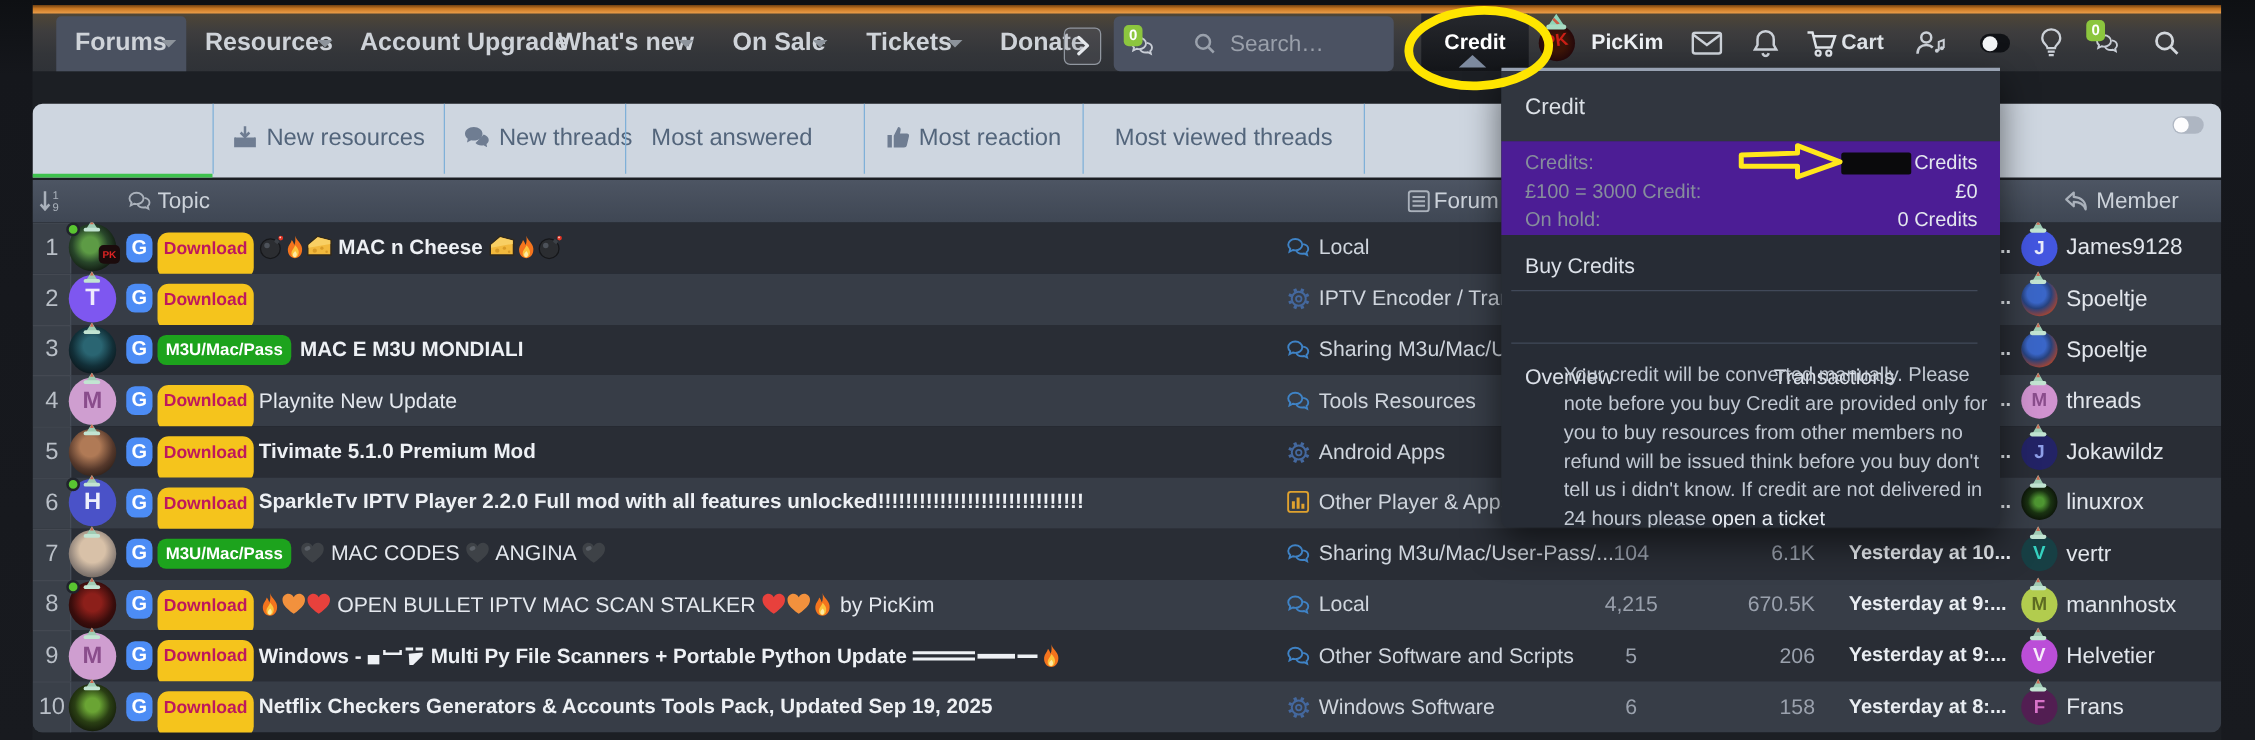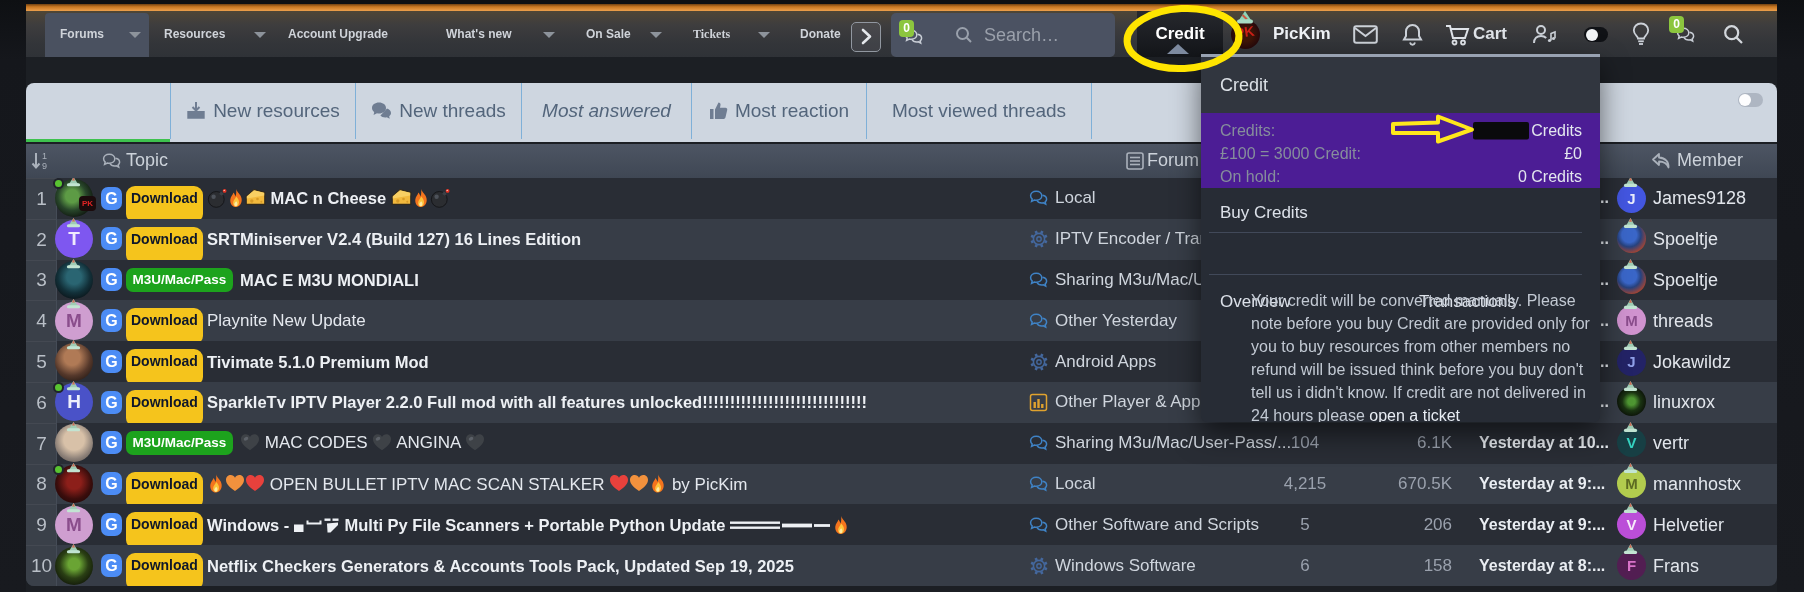"Forums" .navitem { font-size: 12px -> 20px }
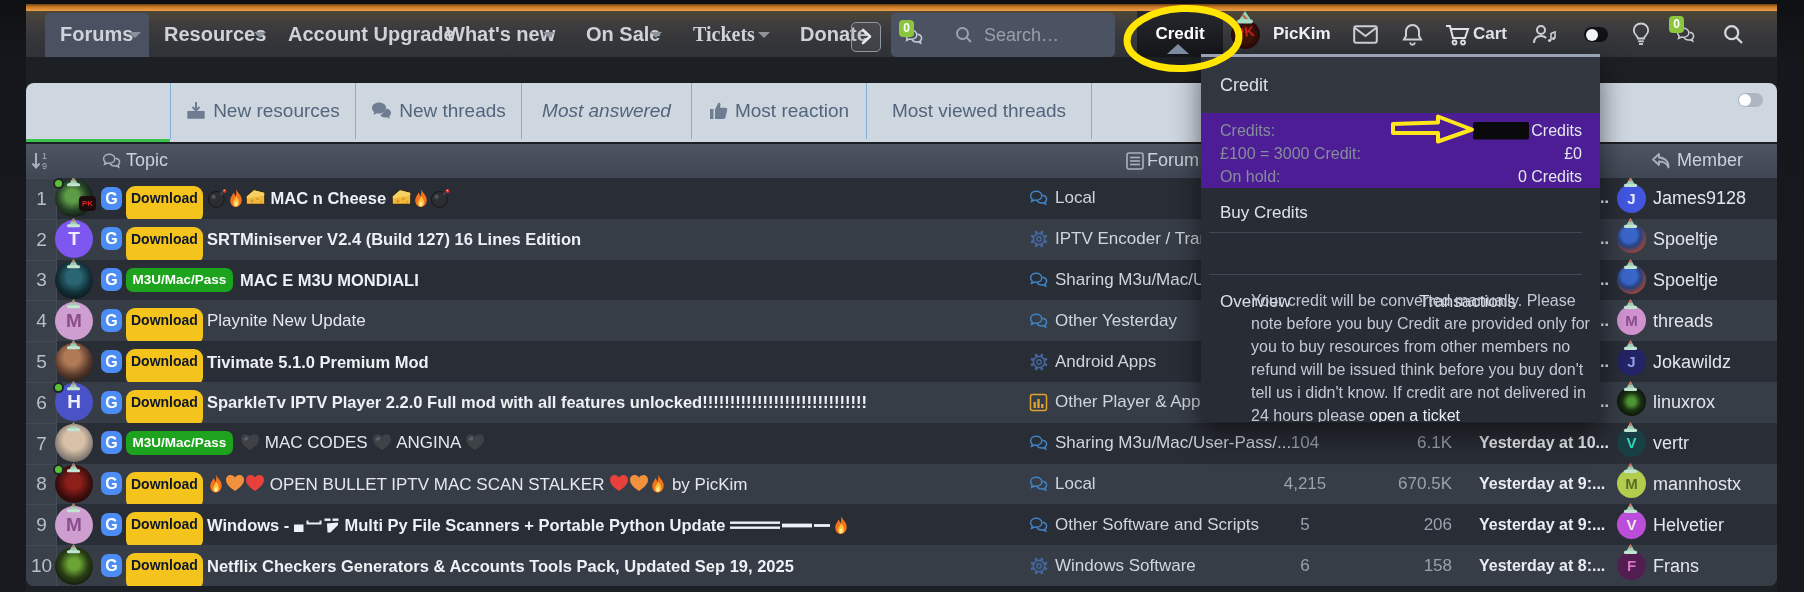"Tickets" div.navitem { font-family: Liberation Serif, serif -> none }
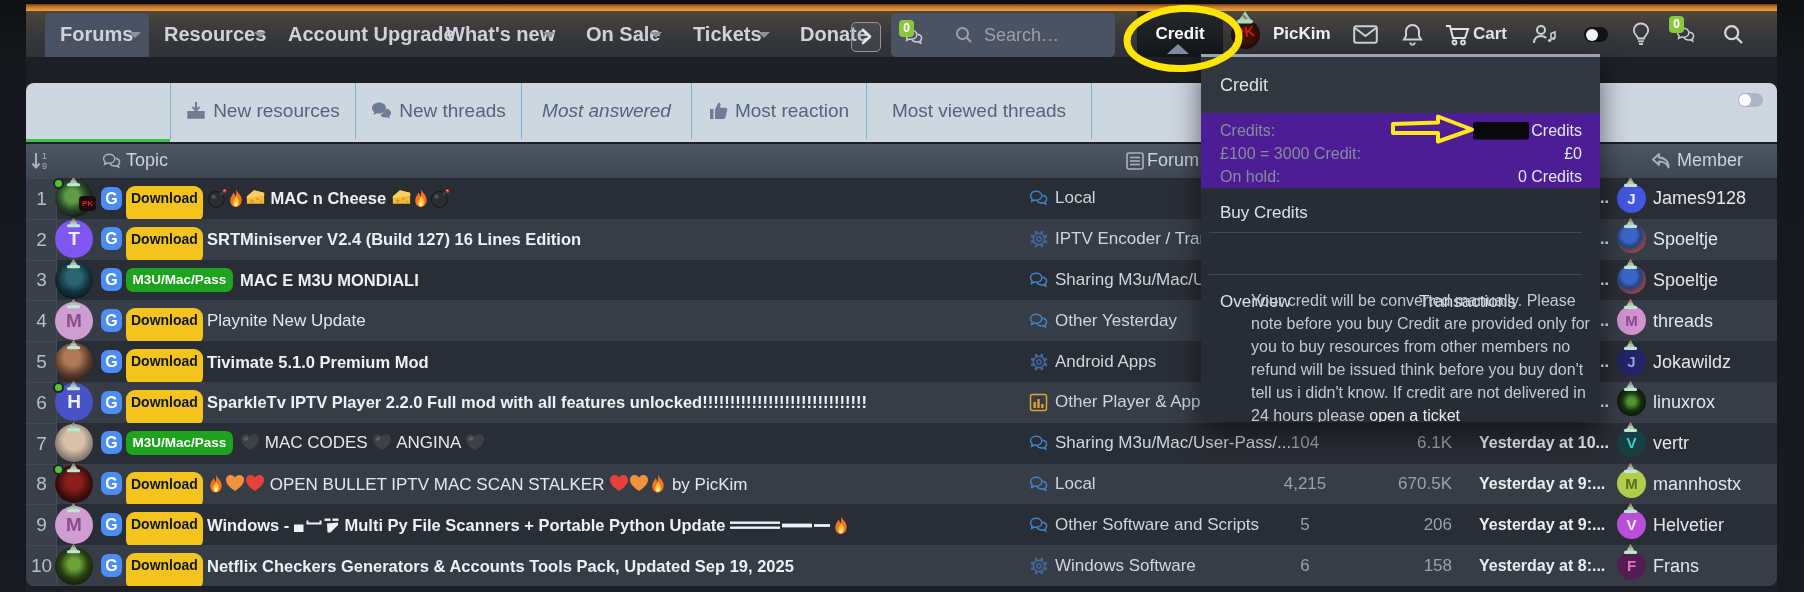"Most answered" div.tab { font-style: italic -> none; left: 495px -> 474px }
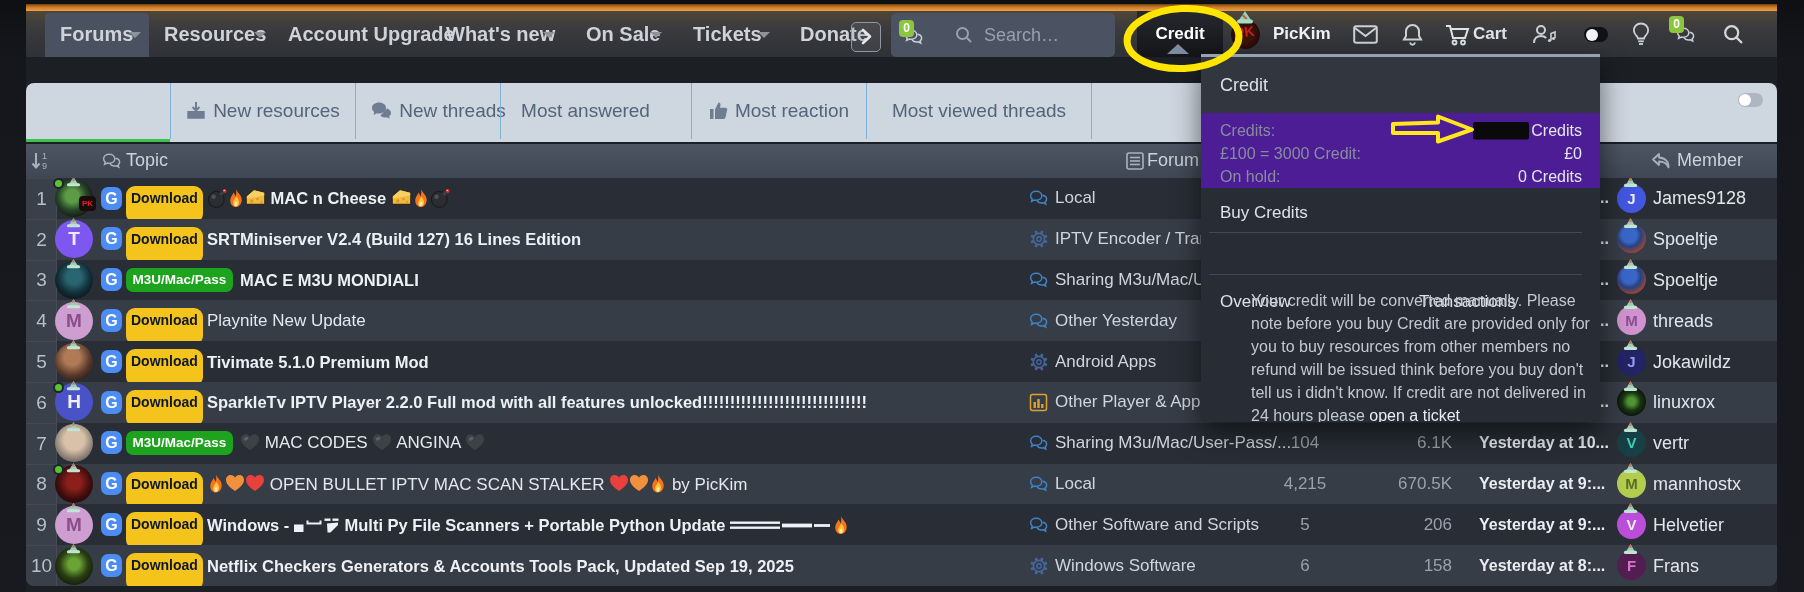"Download" .dlbadge { color: #0f172a -> #be185d }
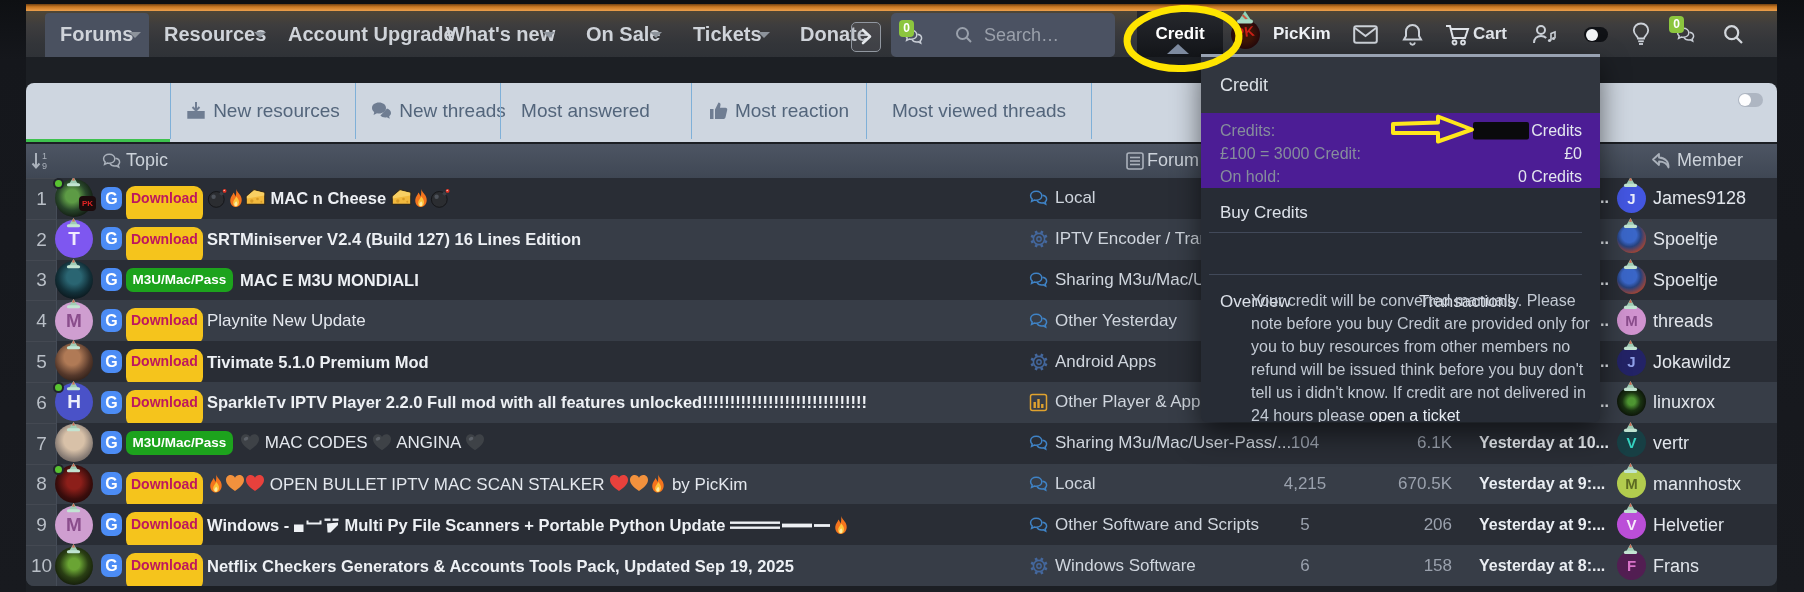"SRTMiniserver V2.4 (Build 127) 16" div.title { html: <div>SRTMiniserver V2.4 (Build 127) 16 Lines Edition</div> -> none }
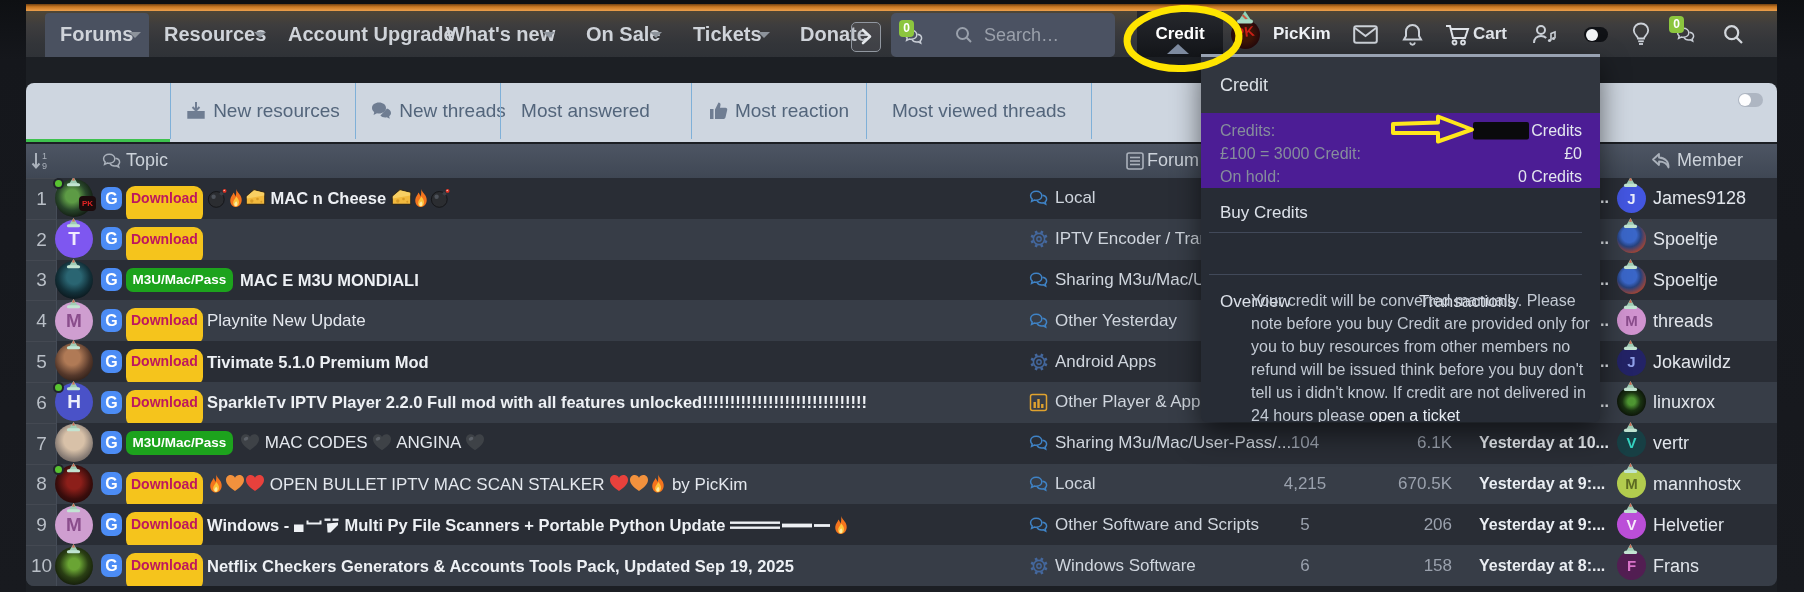"Other Yesterday" div.fname { text: Other Yesterday -> Tools Resources }
